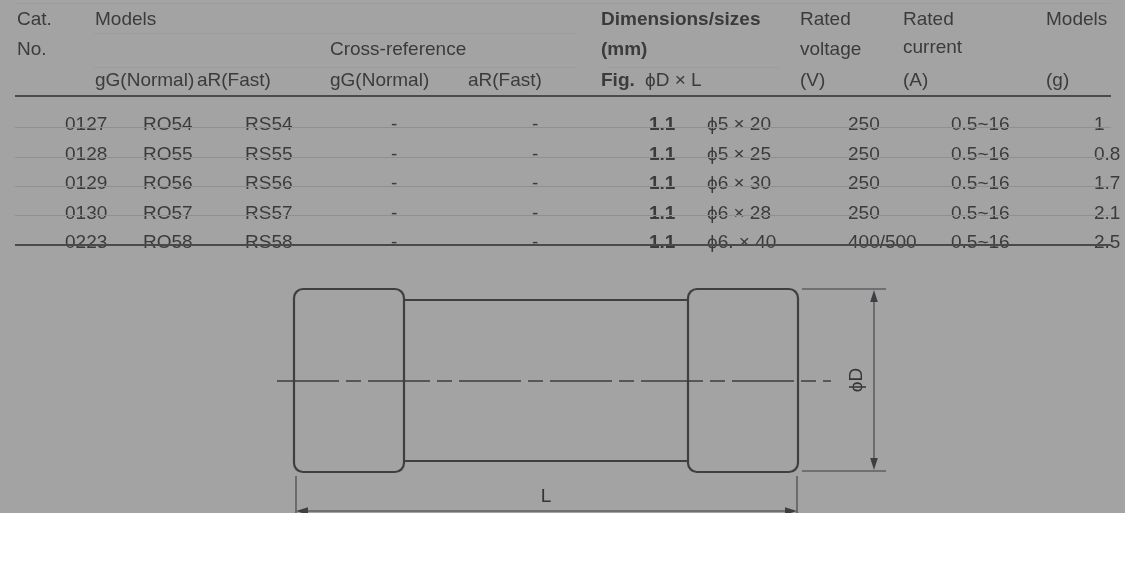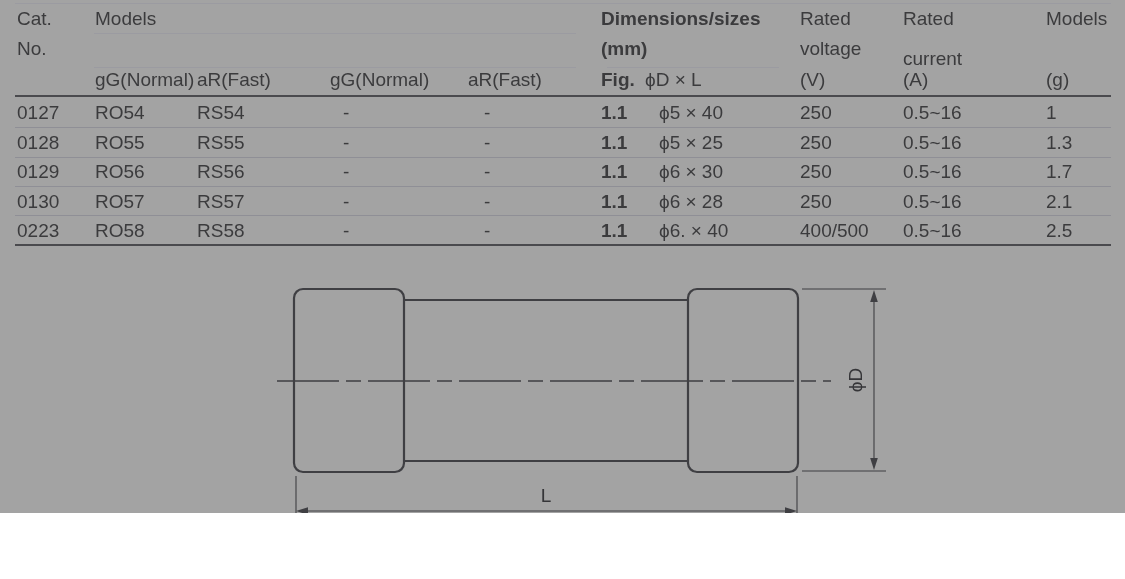"Cross-reference" span.cell { html: none -> <span>Cross-reference</span> }
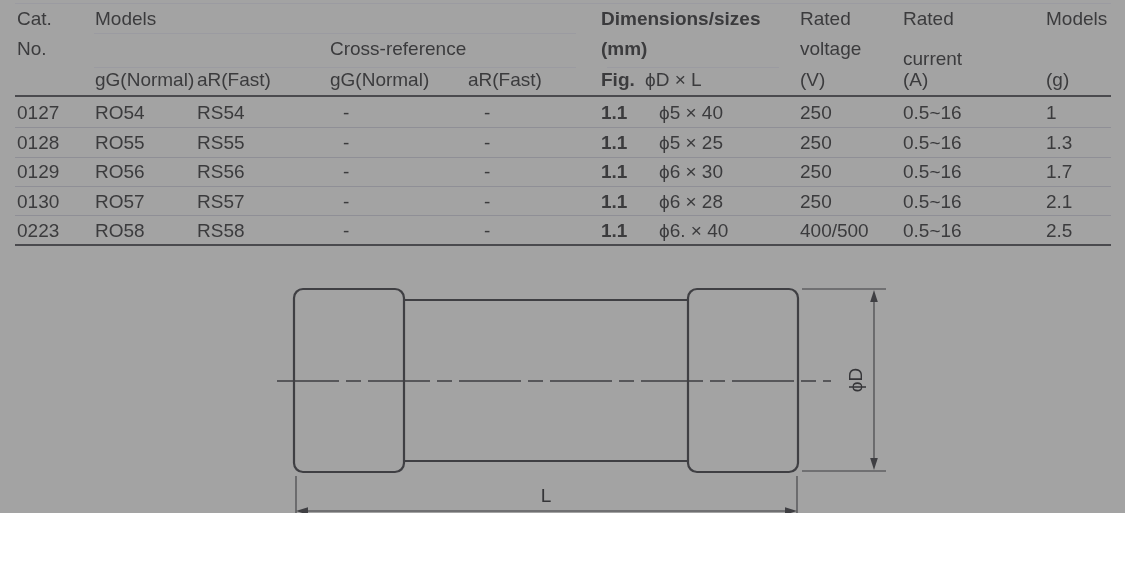"current" span.cell { top: 48px -> 36px }
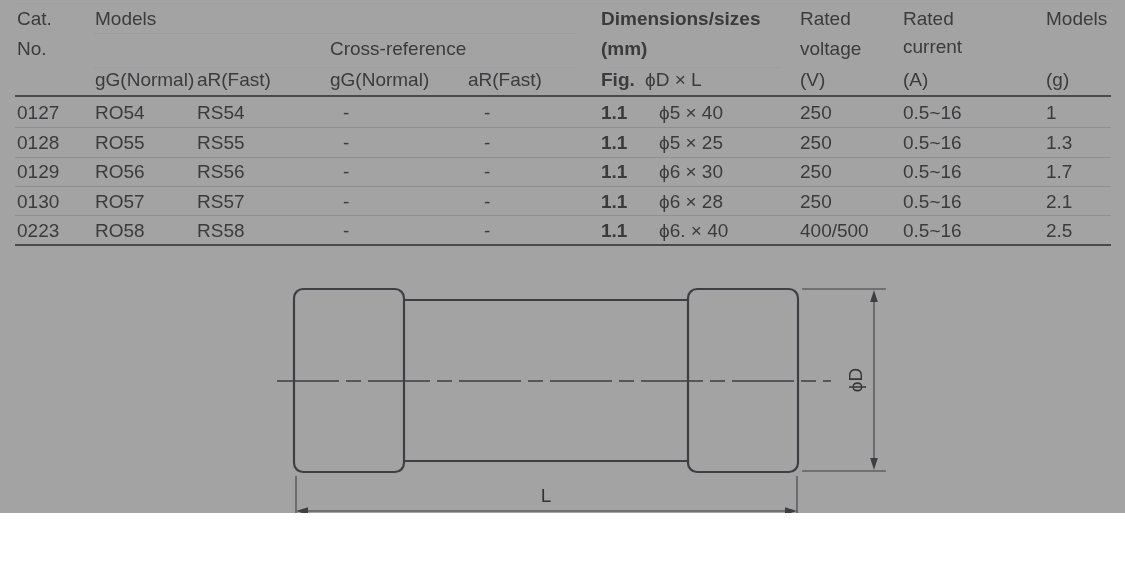"0127" .trow .cell { margin-left: none -> 48px; top: 5px -> 16px }
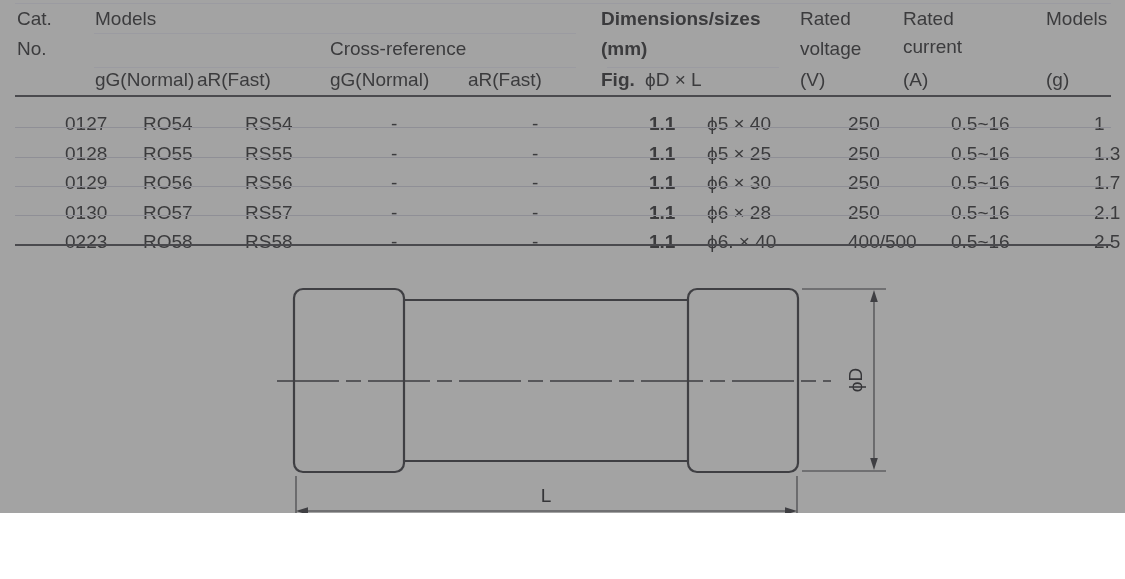"ϕ5 × 40" span.cell { text: 40 -> 20 }
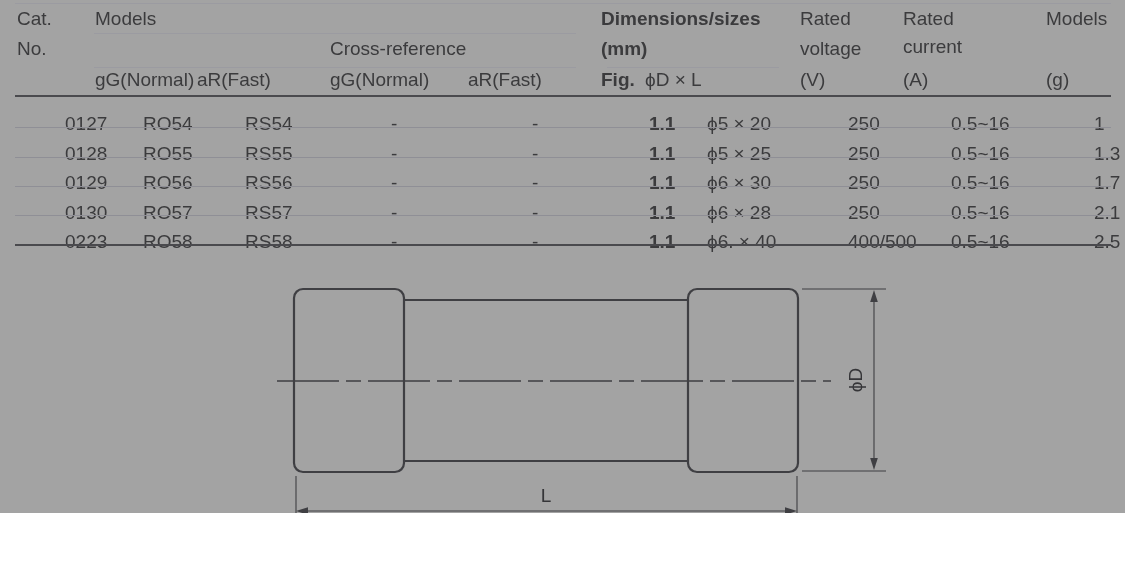"1.3" span.cell { text: 1.3 -> 0.8 }
